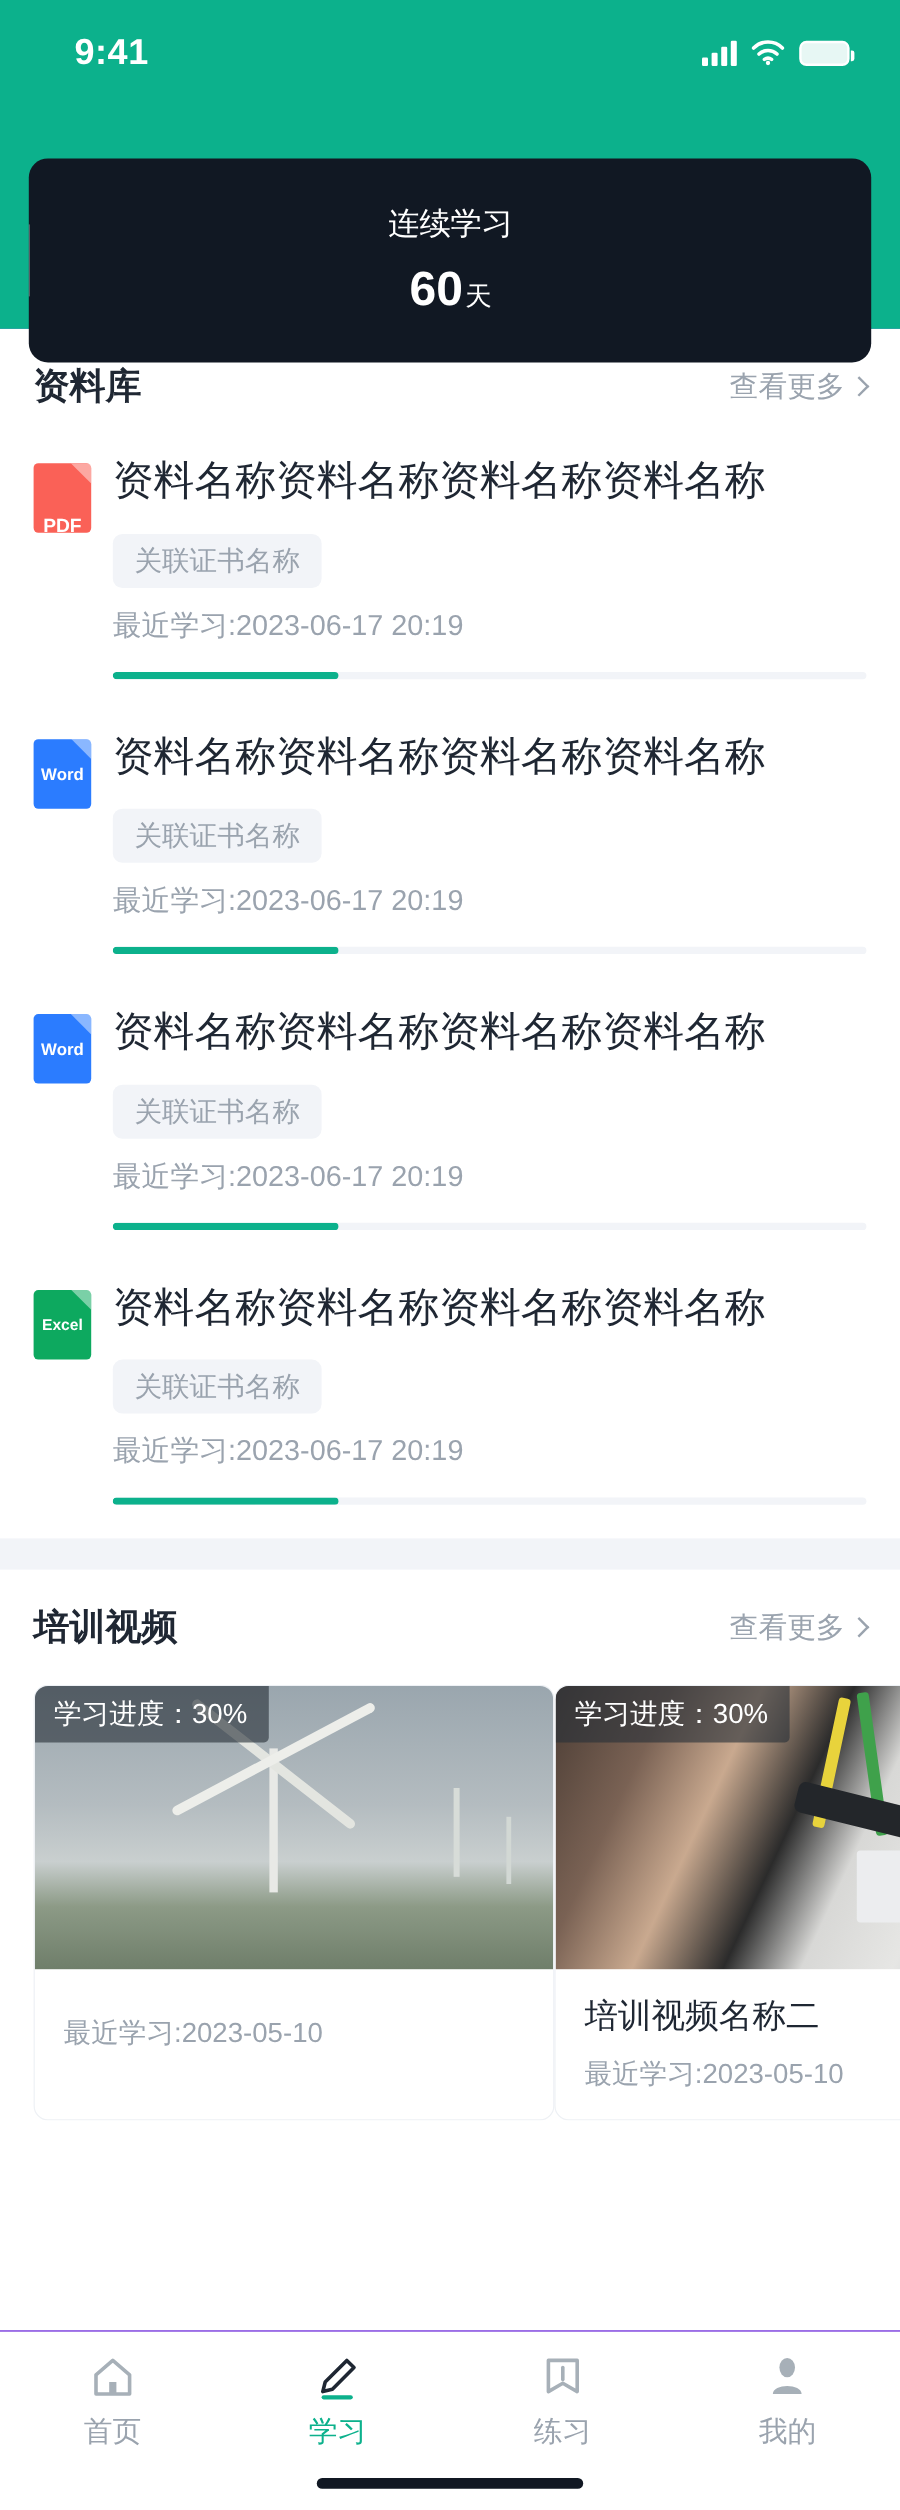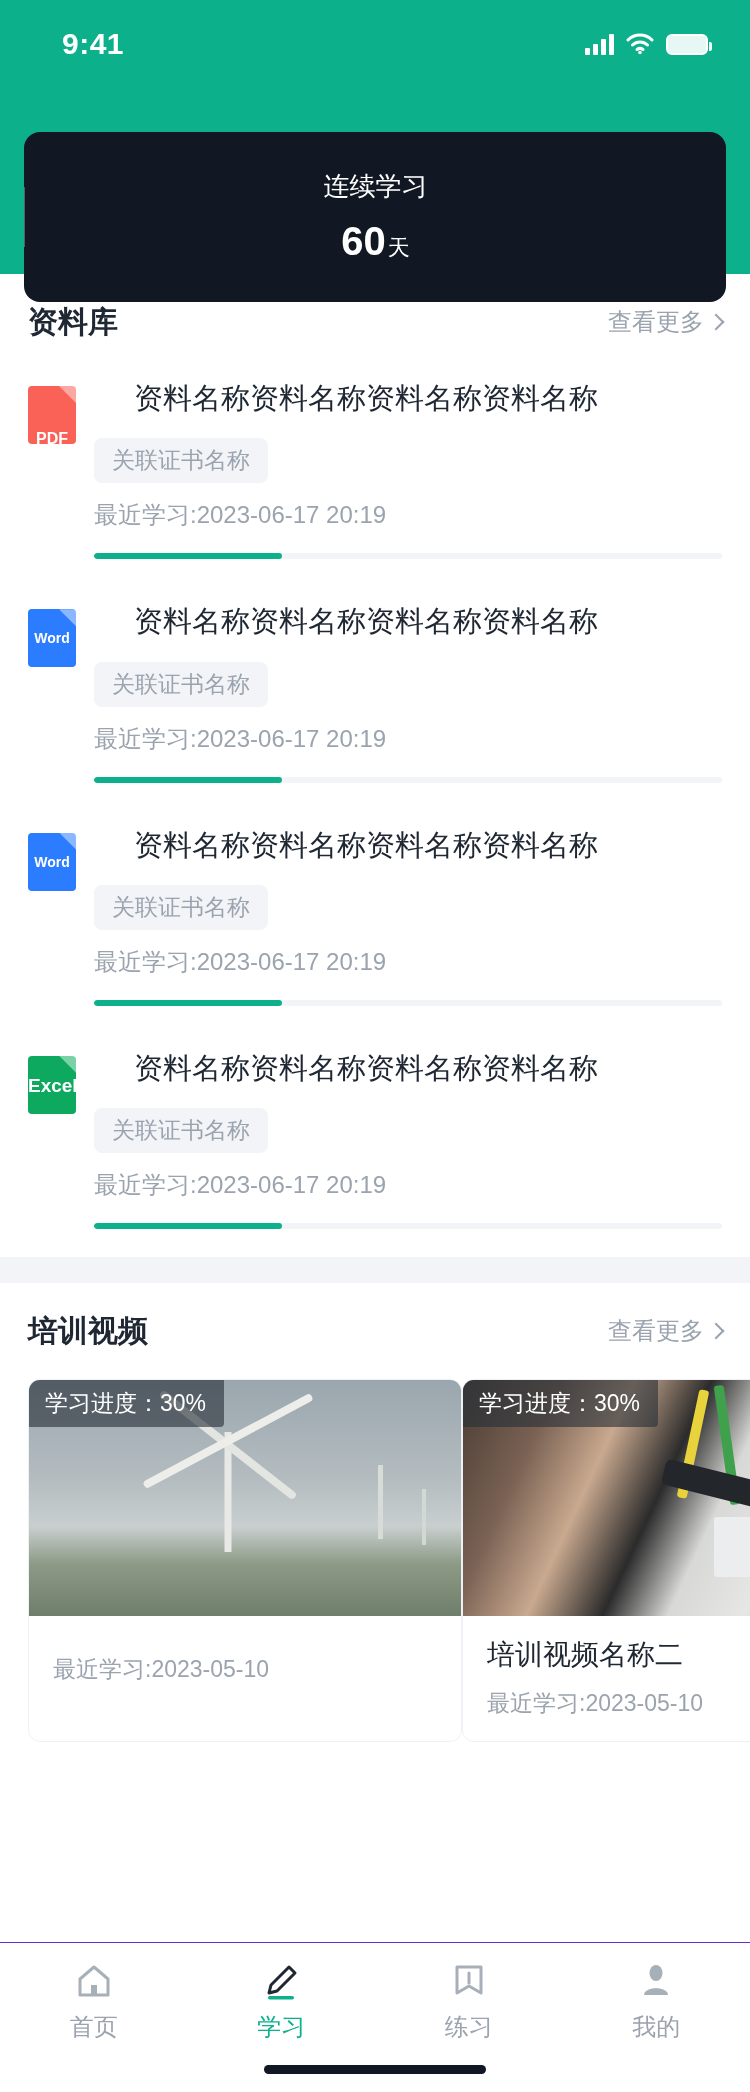"资料名称资料名称资料名称资料名称" .doc-title { font-size: 29px -> 34px; margin-left: 40px -> none }
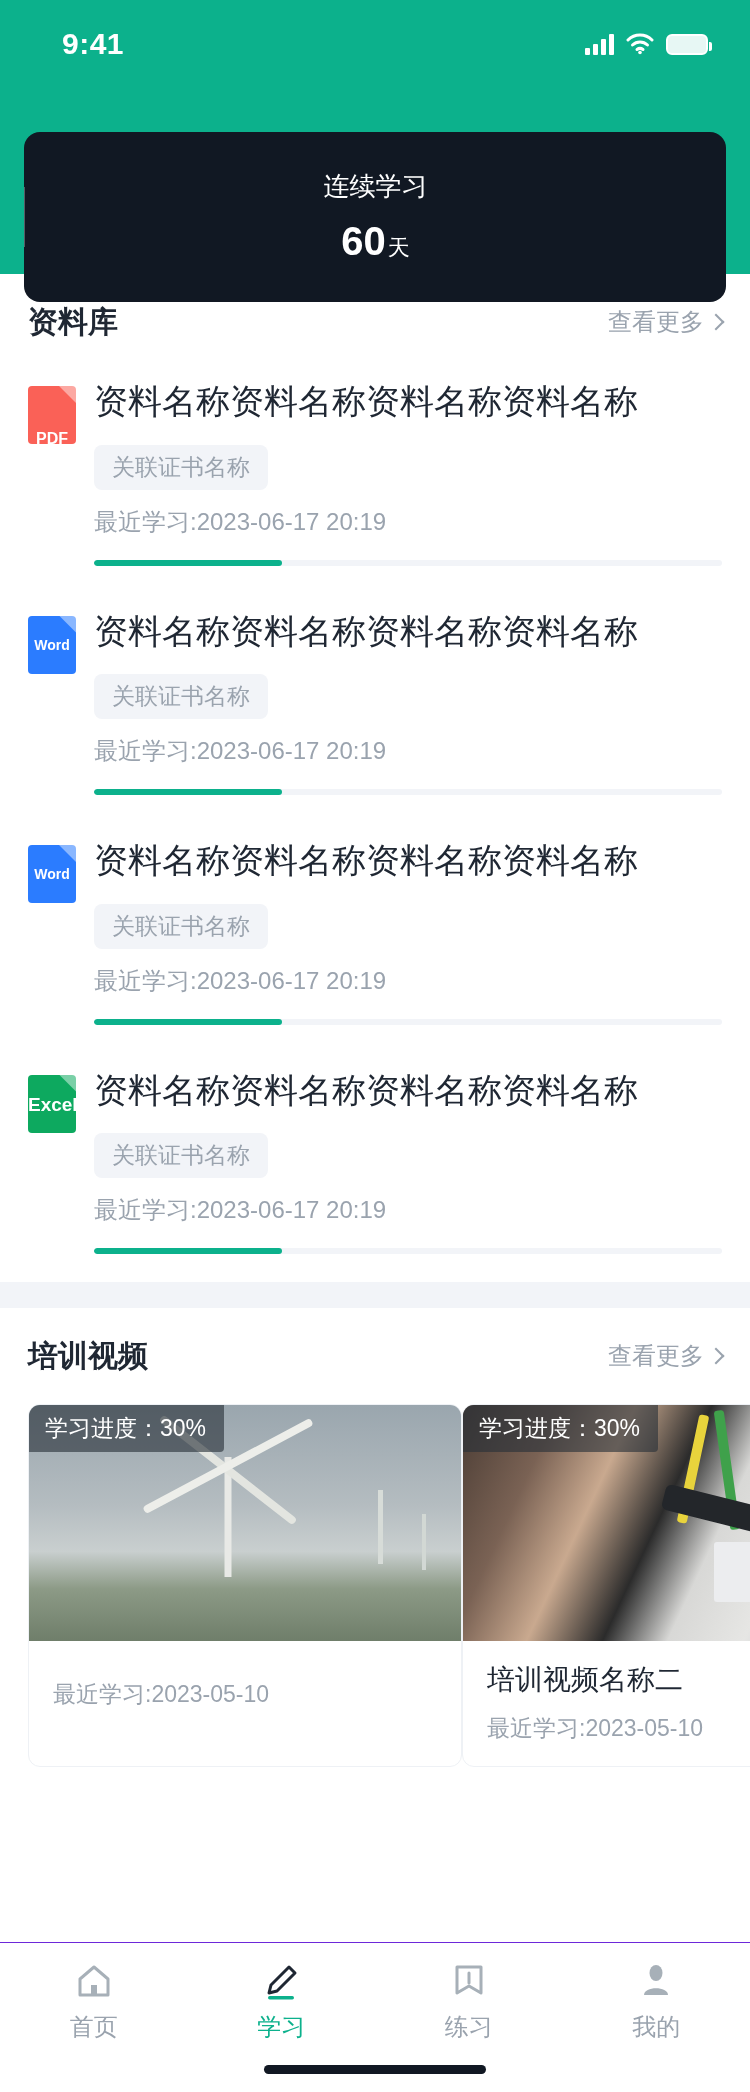"Excel" .ext-excel { font-size: 19px -> 13px }
